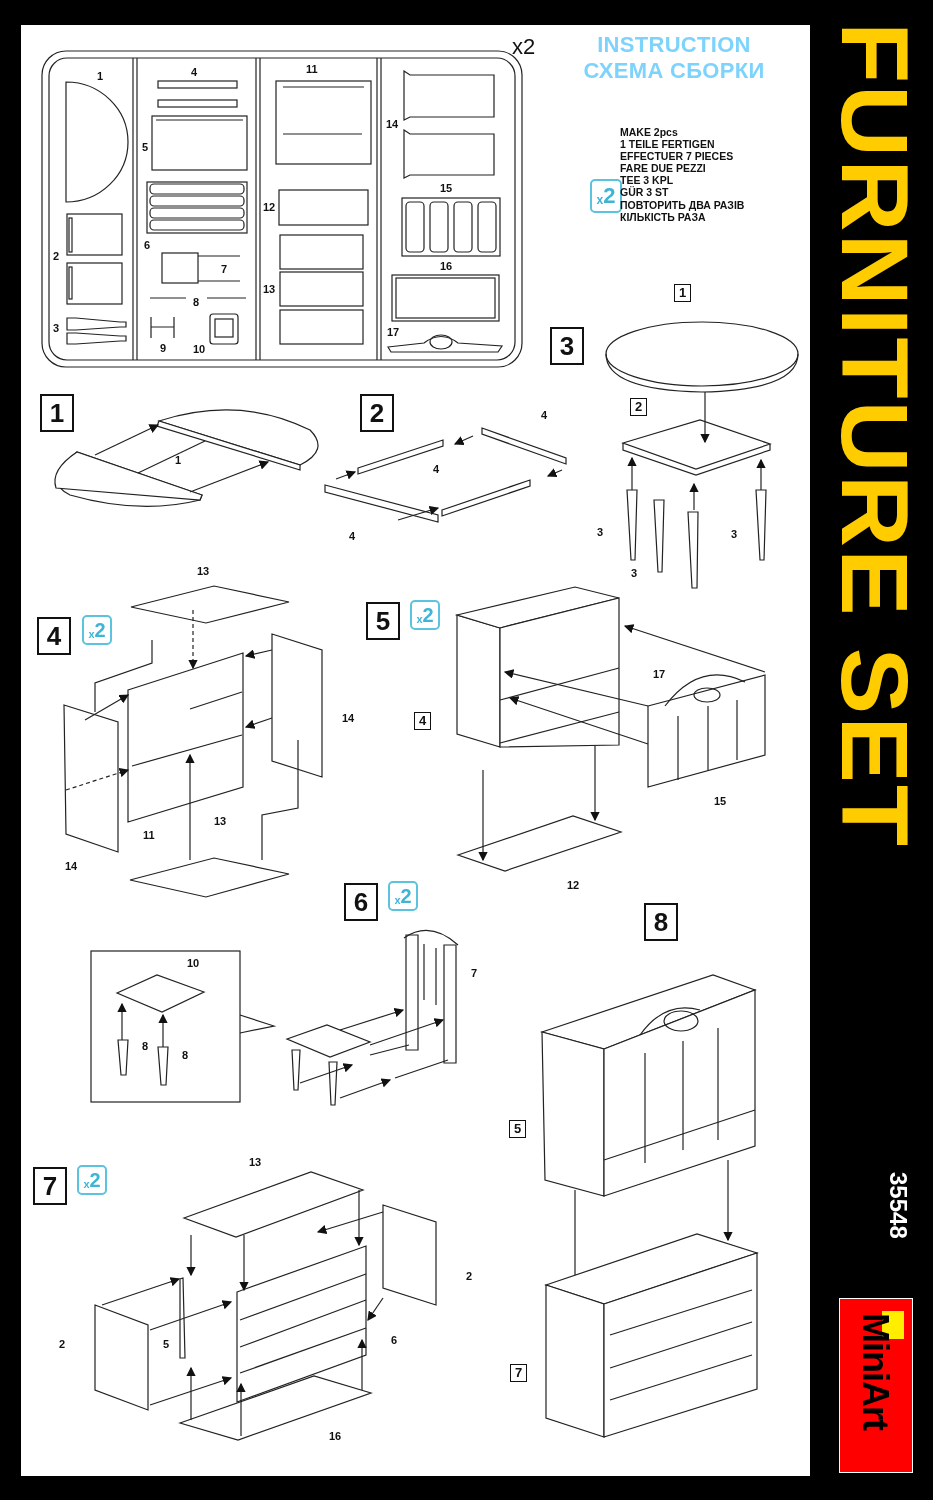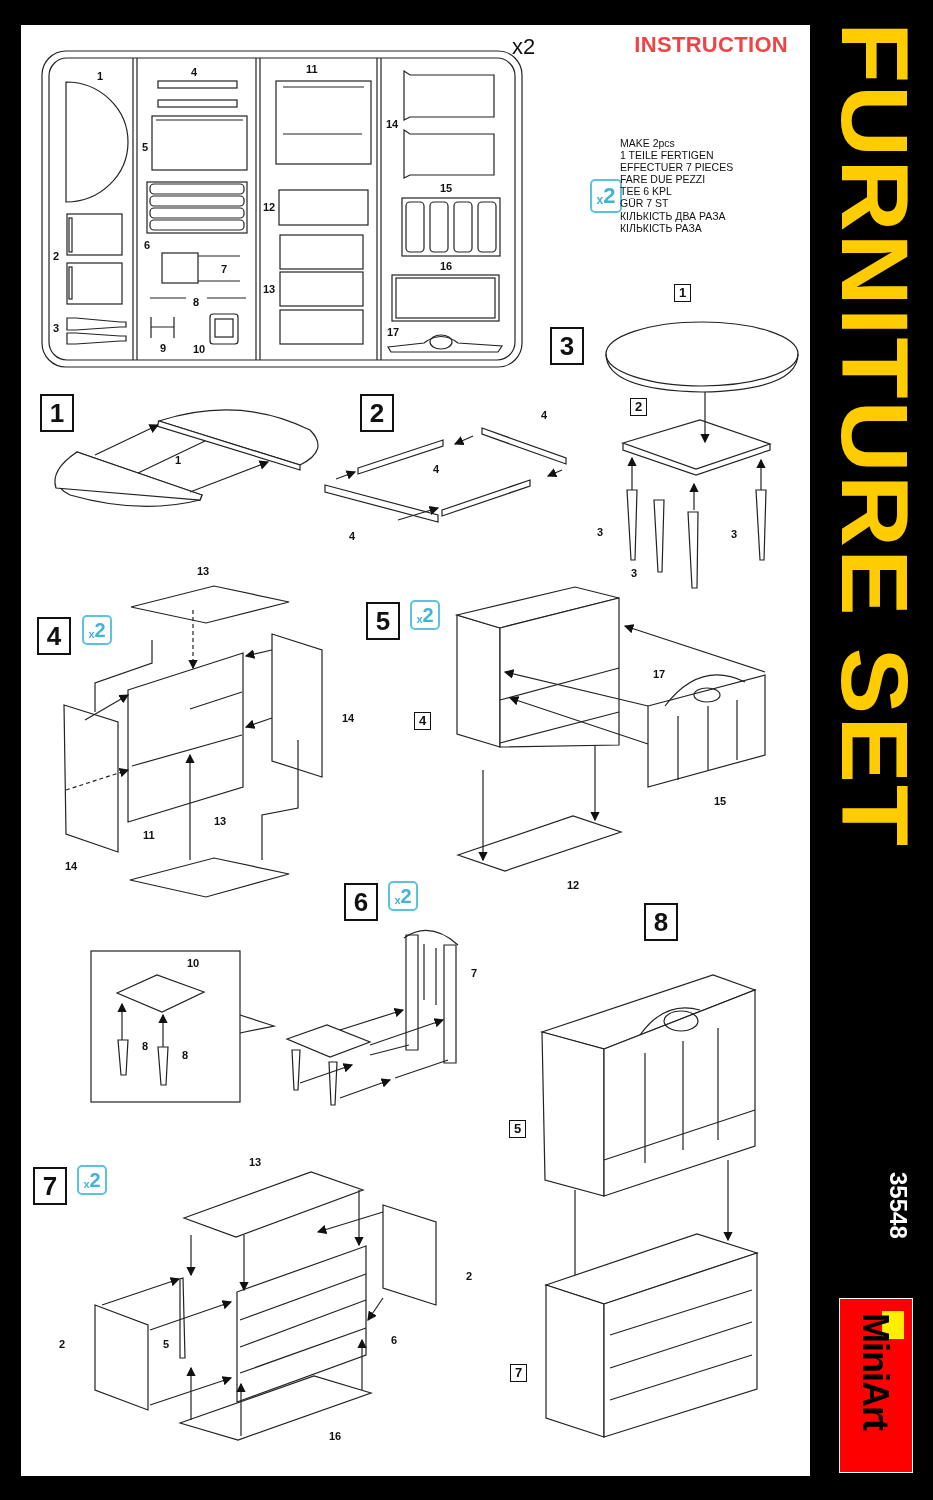"INSTRUCTION" .title-block .t1, .title-block .t2 { color: #ef4444 -> #7dd3fc; text-align: none -> center }
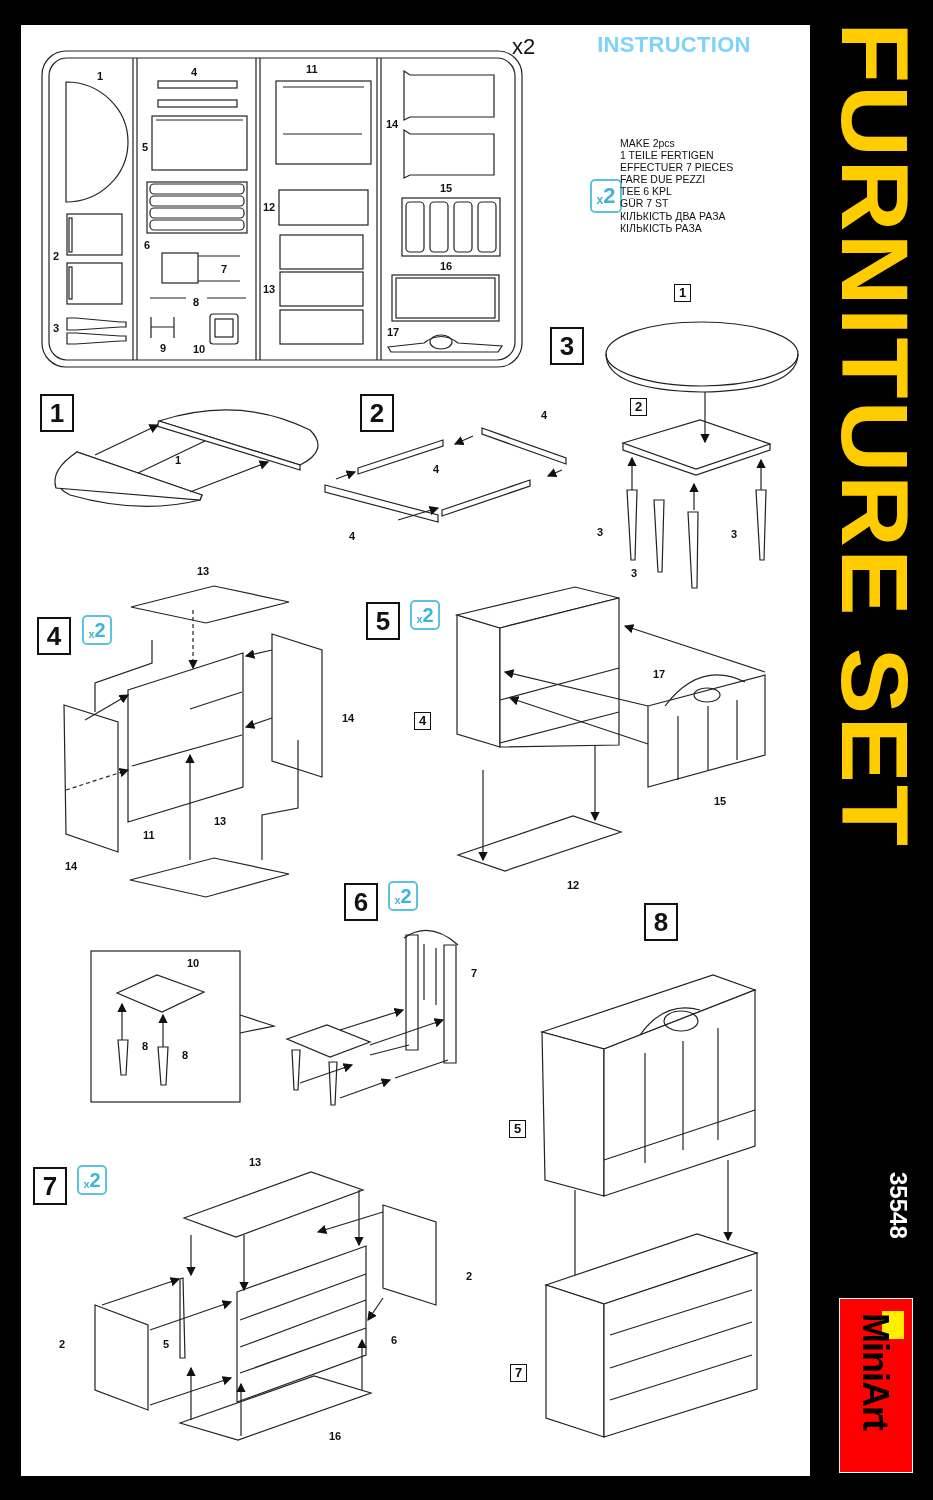"СХЕМА СБОРКИ" div.t2 { html: none -> <div>СХЕМА СБОРКИ</div> }
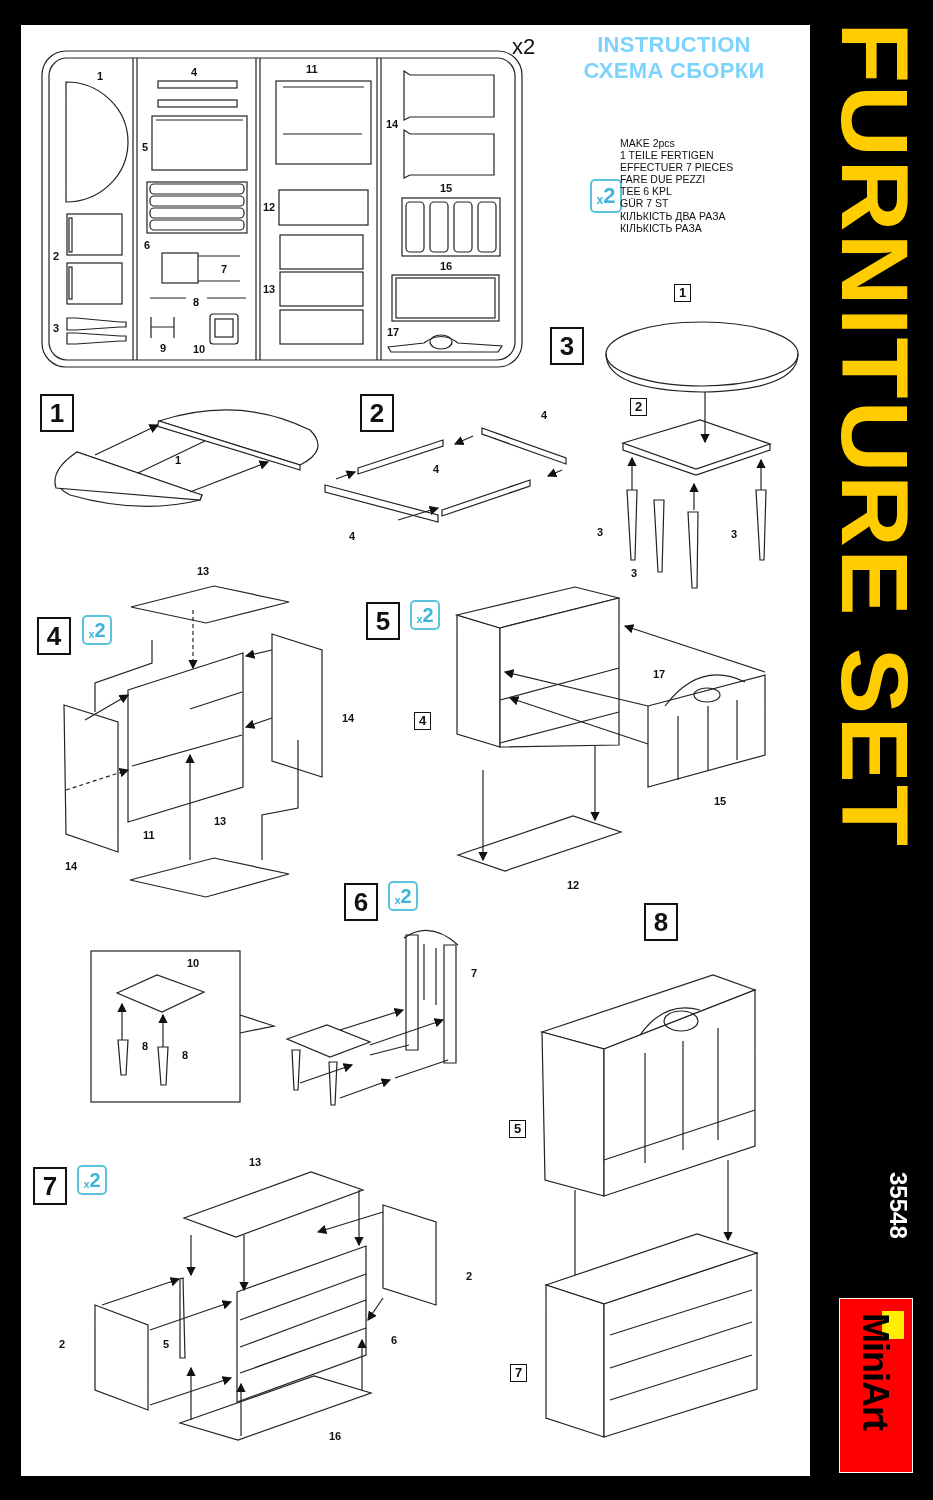"MAKE 2pcs" .legend { font-weight: none -> bold; top: 137px -> 126px }
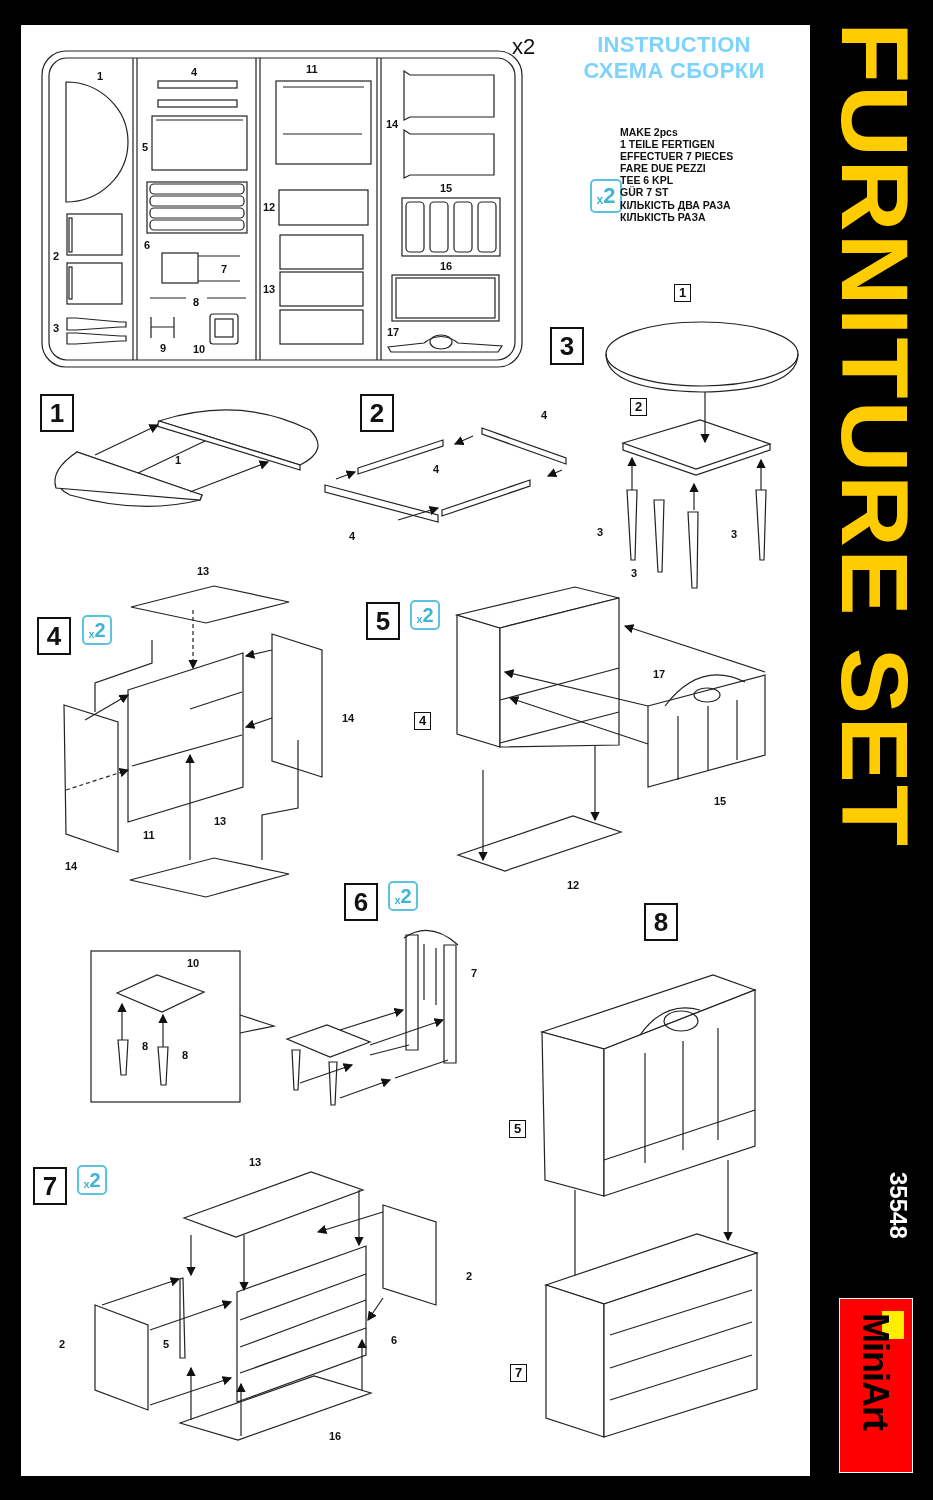"TEE 6 KPL" div { text: 6 -> 3 }
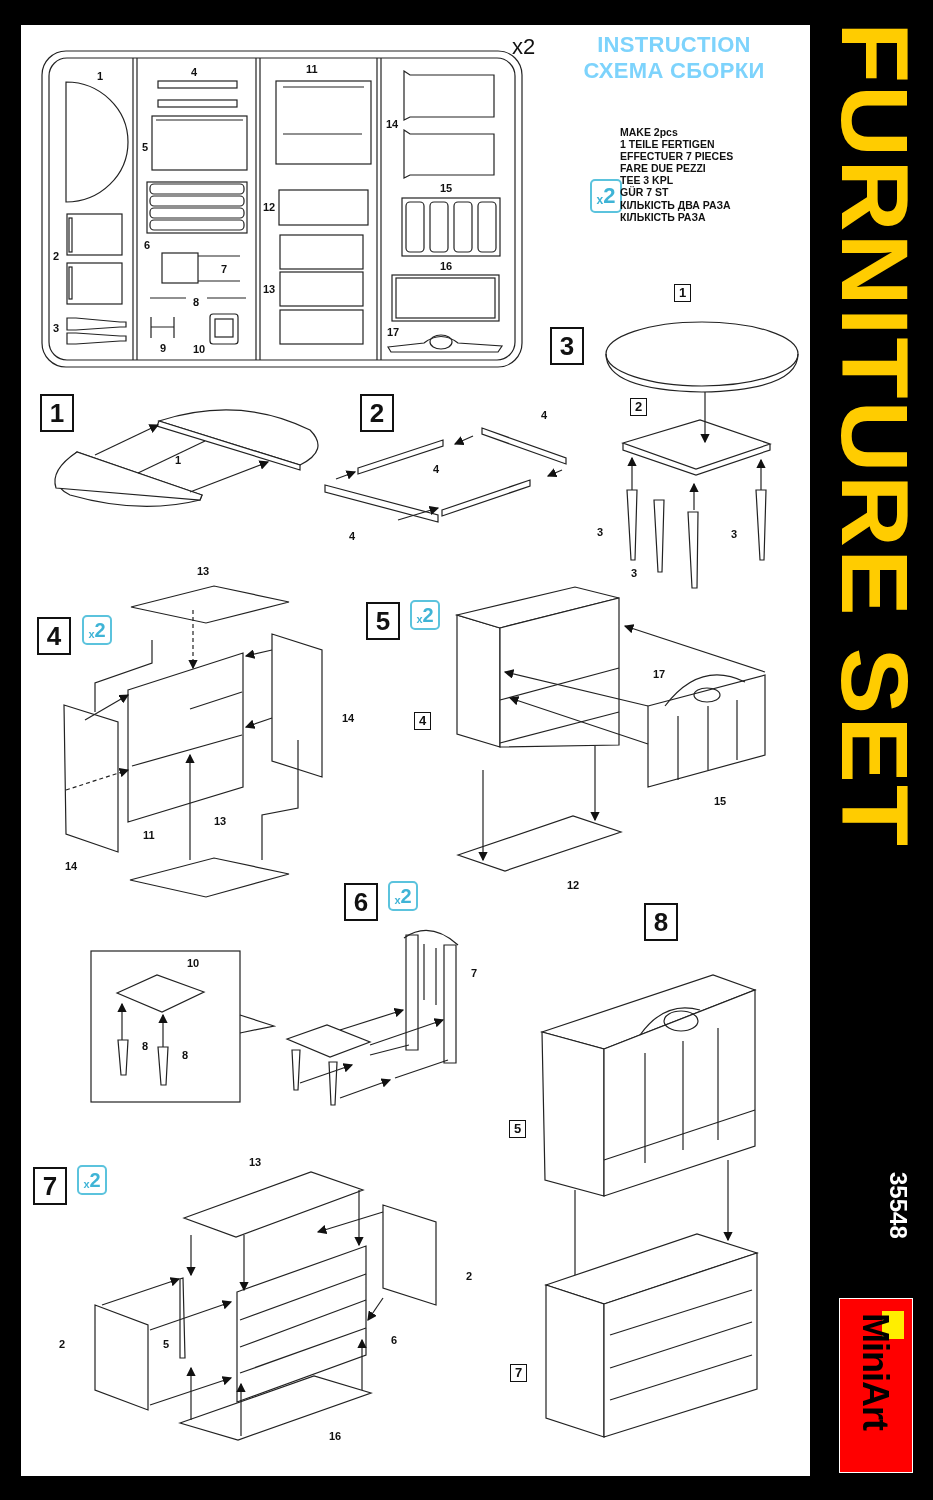"GÜR 7 ST" div { text: 7 -> 3 }
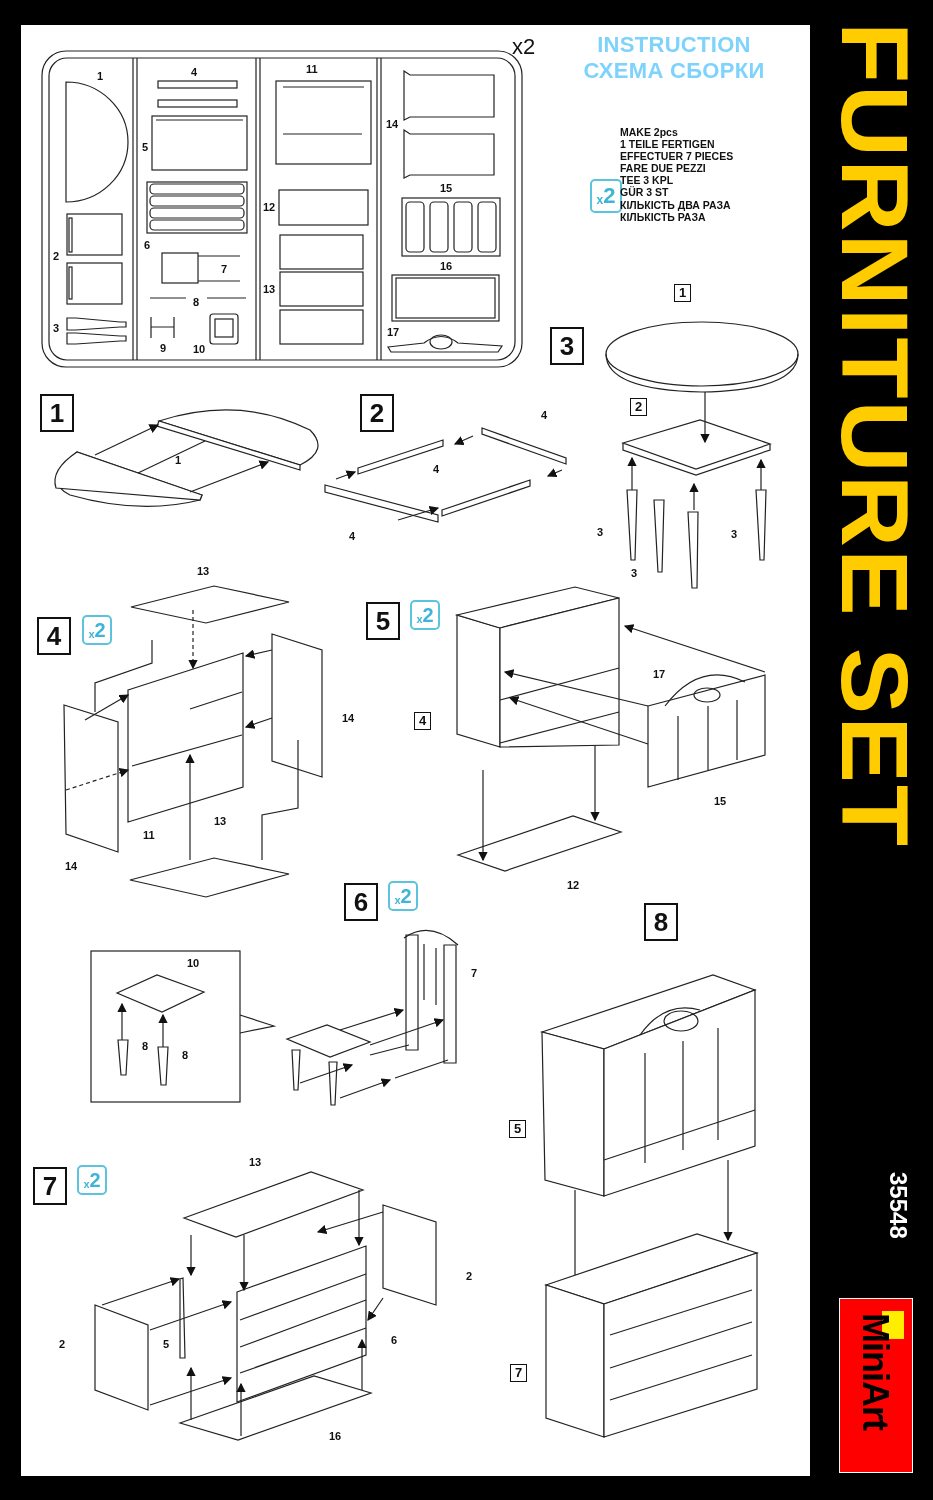"КІЛЬКІСТЬ ДВА РАЗА" div { text: КІЛЬКІСТЬ ДВА РАЗА -> ПОВТОРИТЬ ДВА РАЗІВ }
